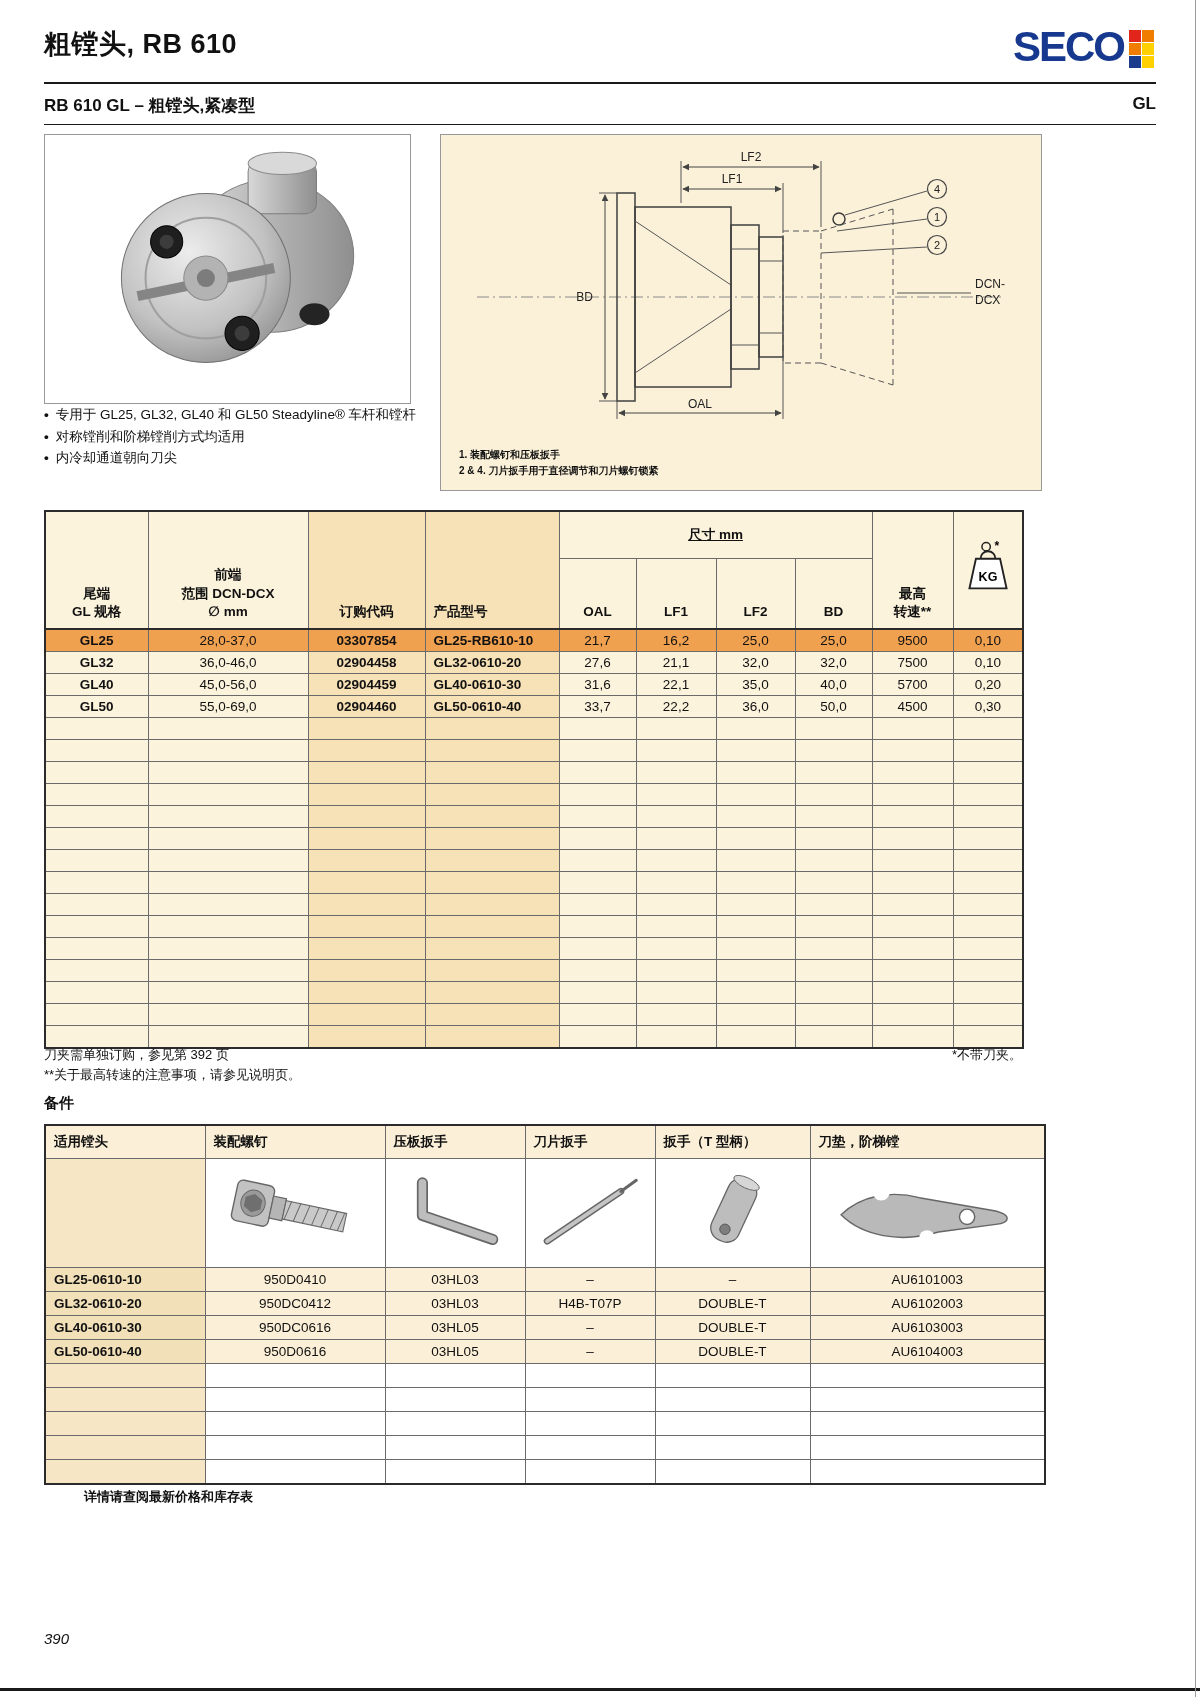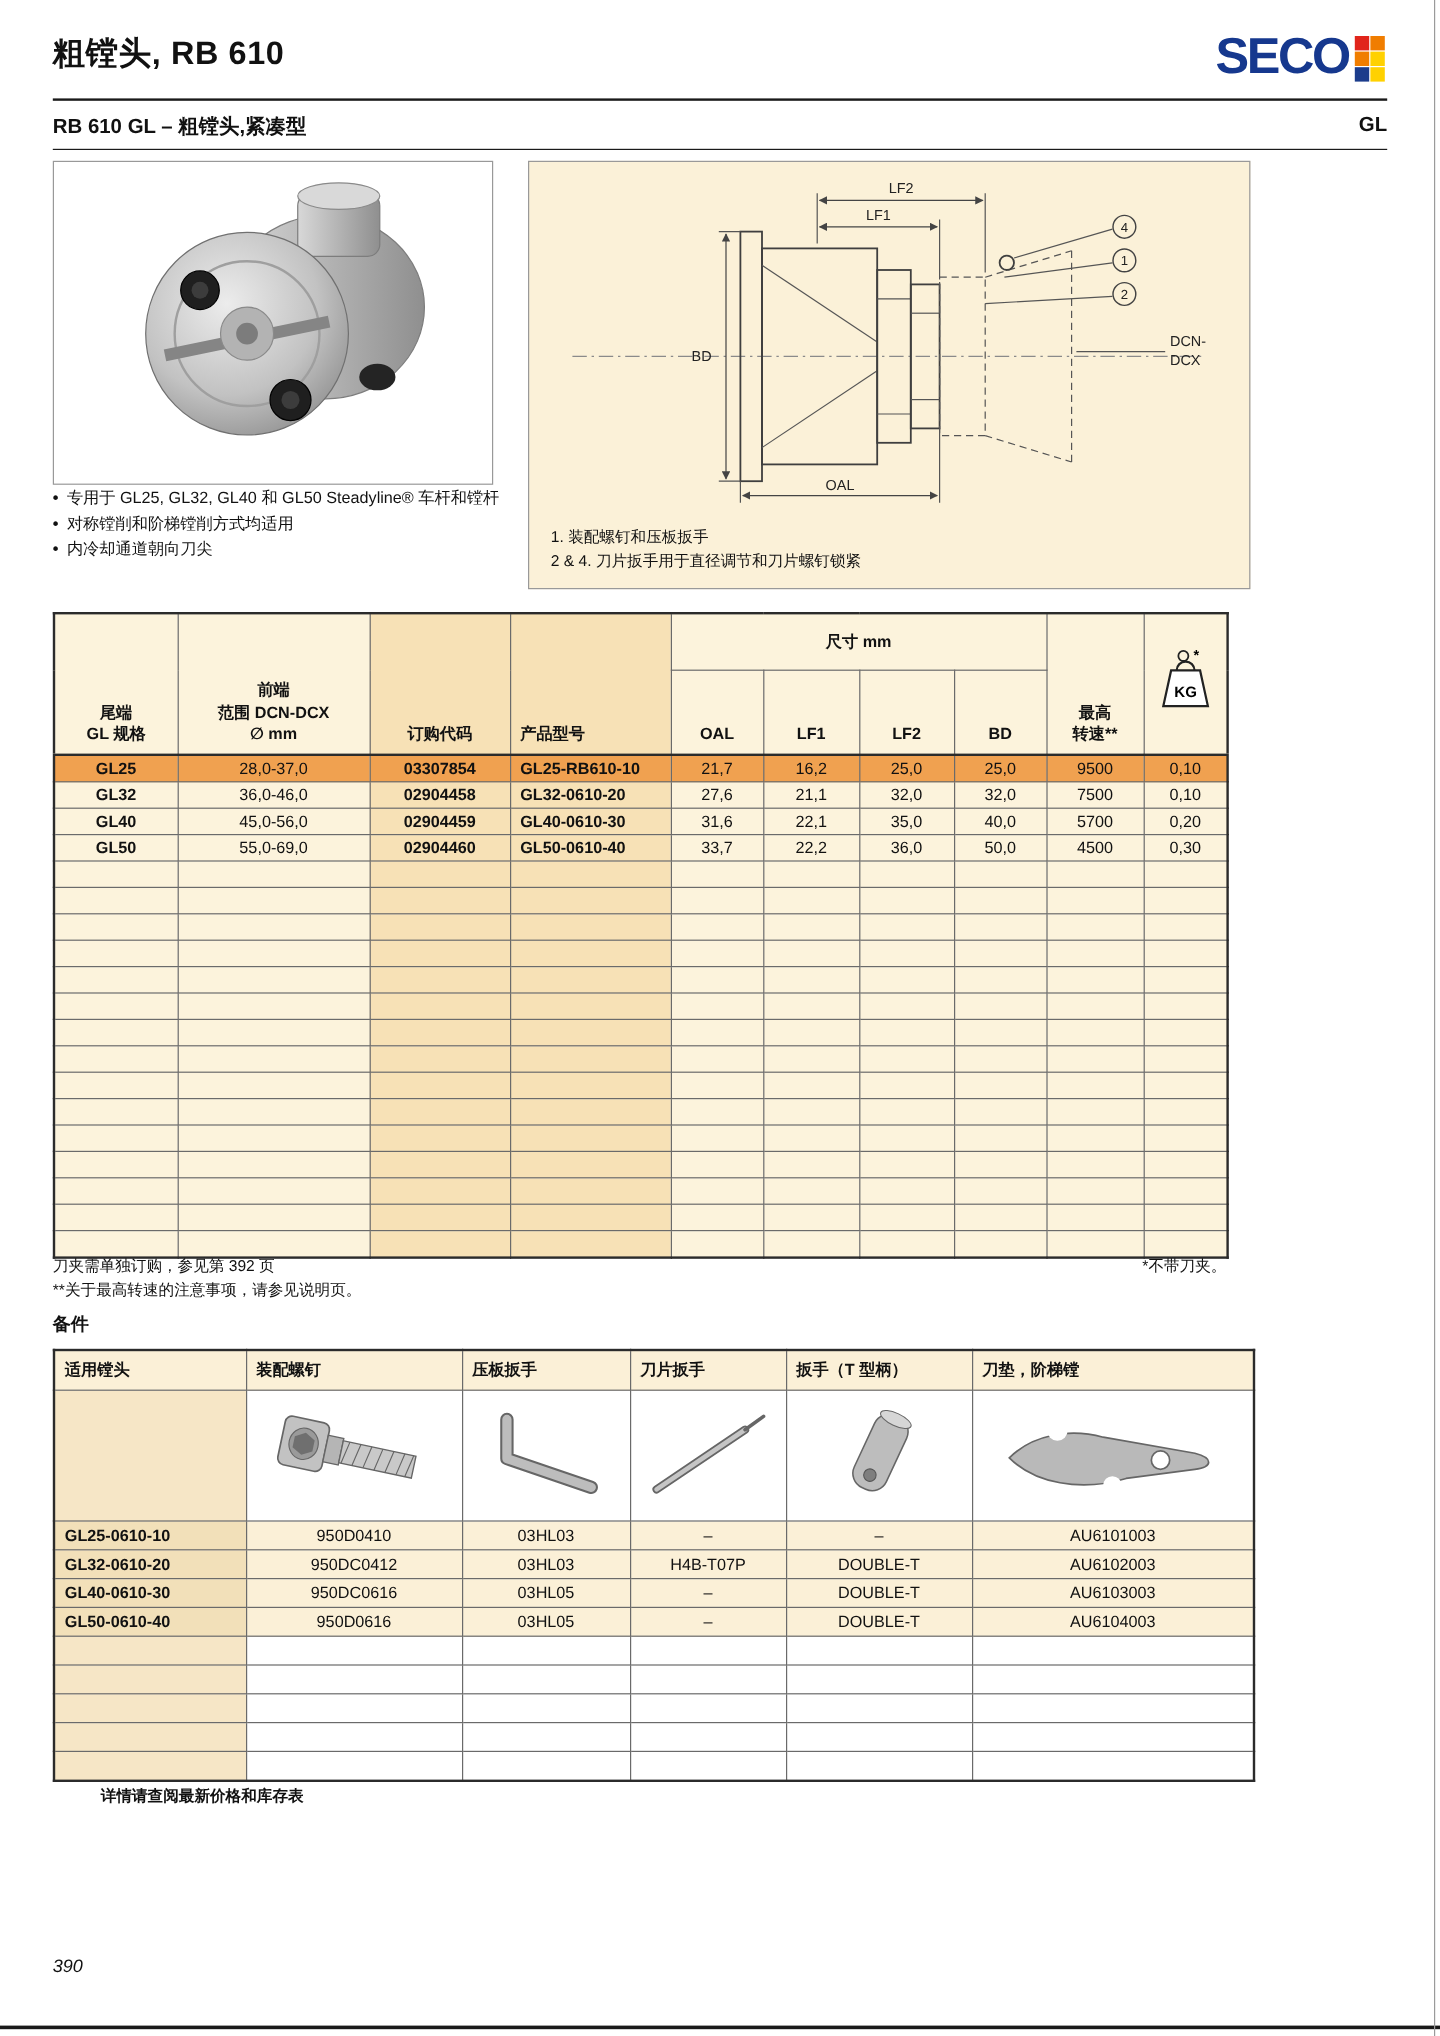"1. 装配螺钉和压板扳手" .diagram-notes { font-size: 13px -> 10px; font-weight: none -> bold }
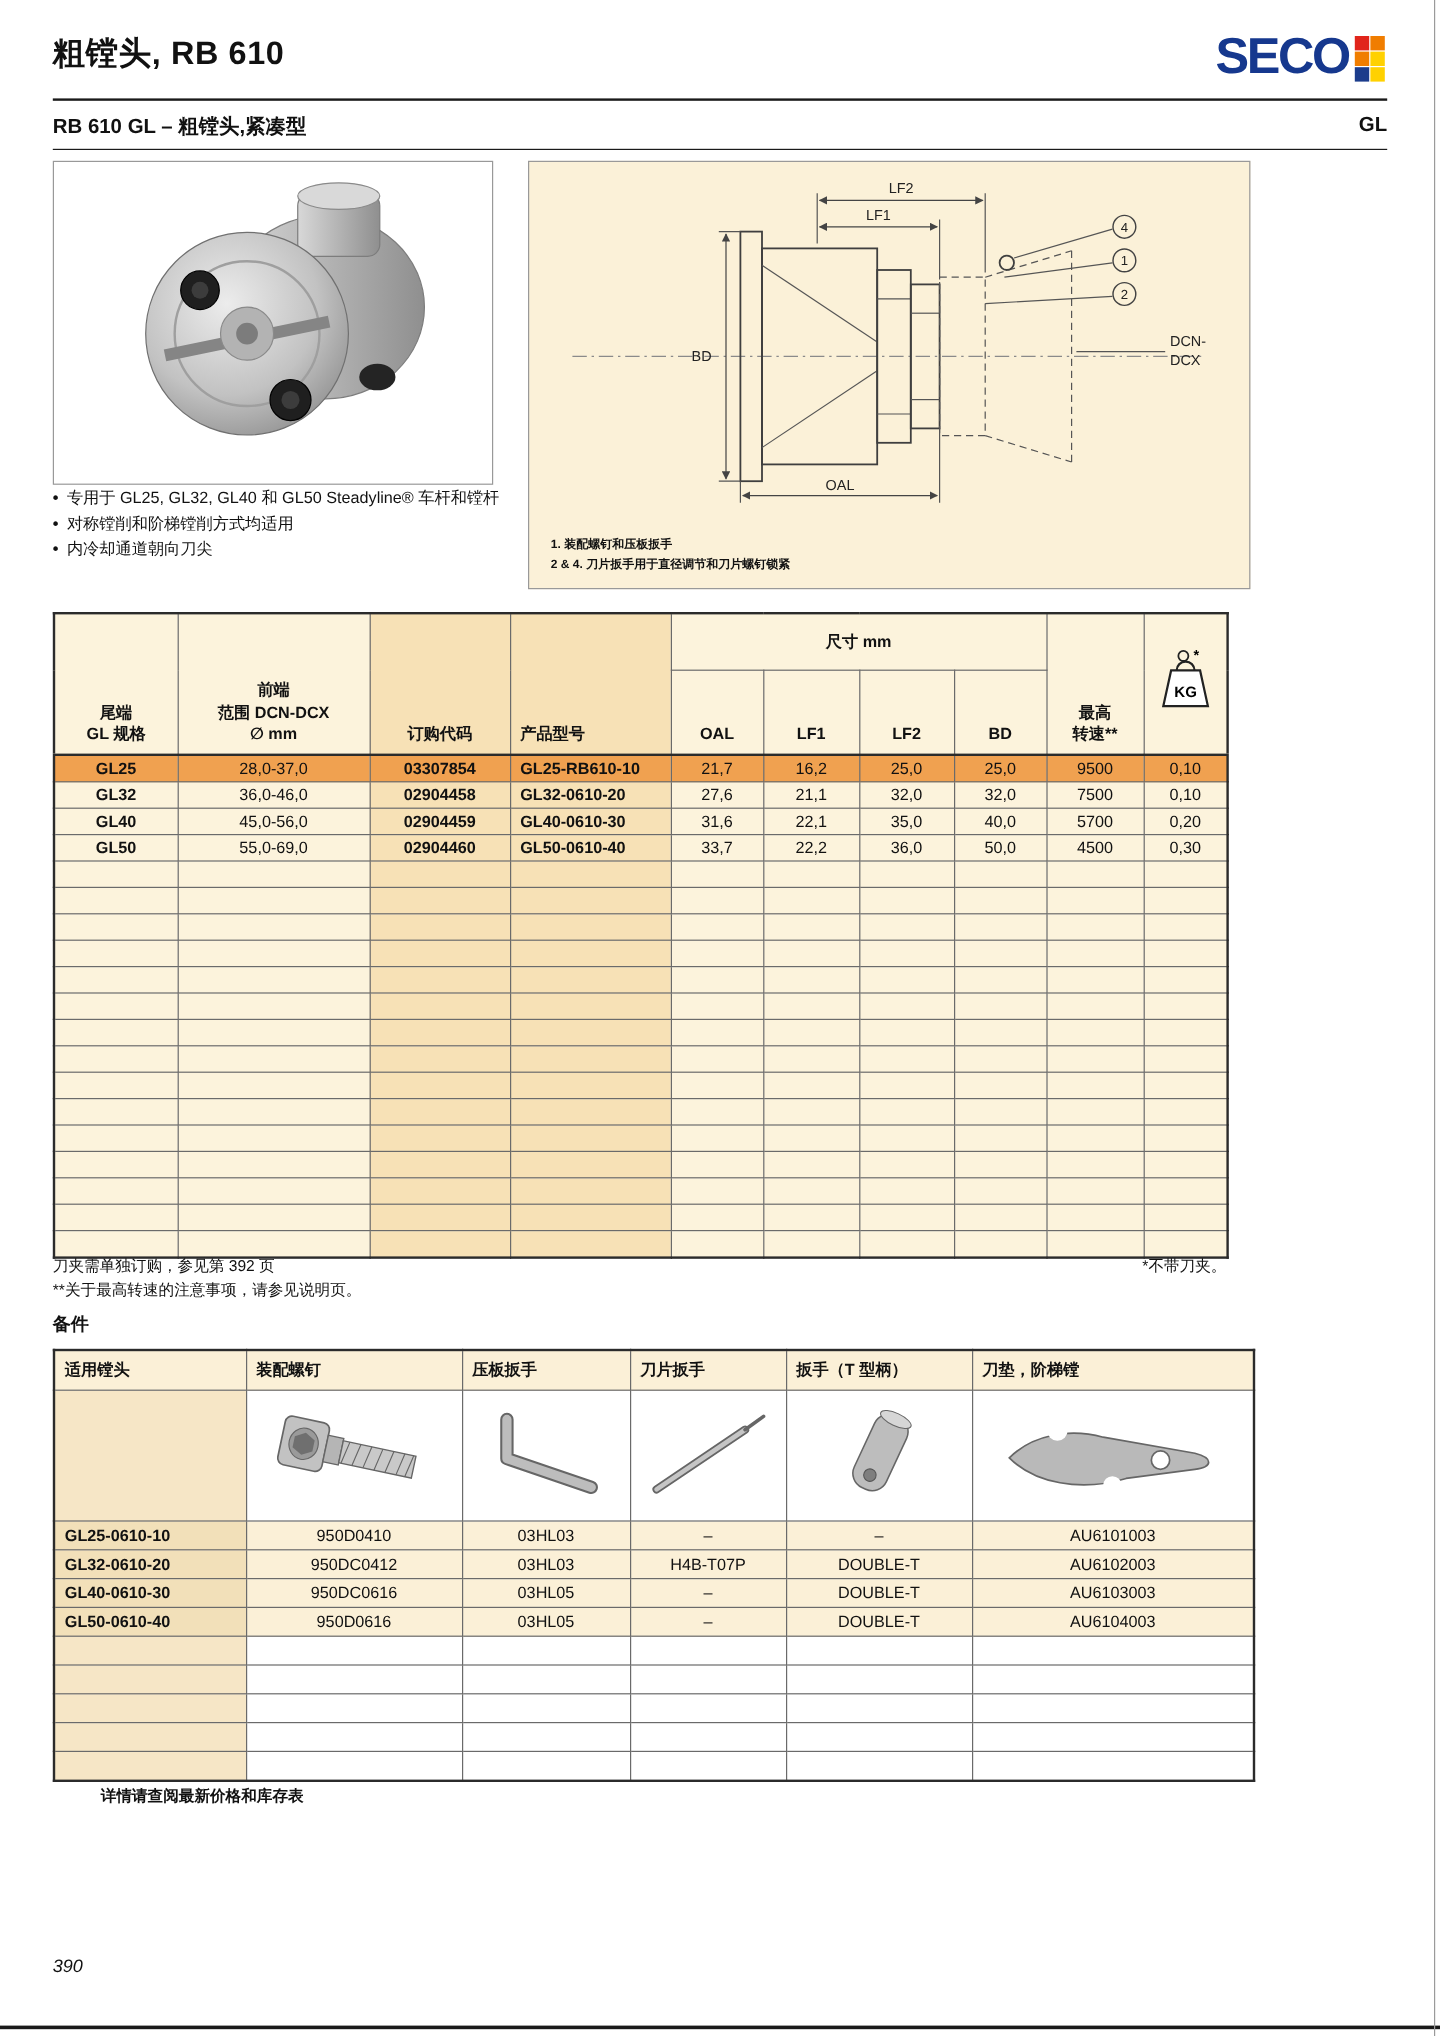"尺寸 mm" .tbl-main .h-mid { text-decoration: none -> underline }
